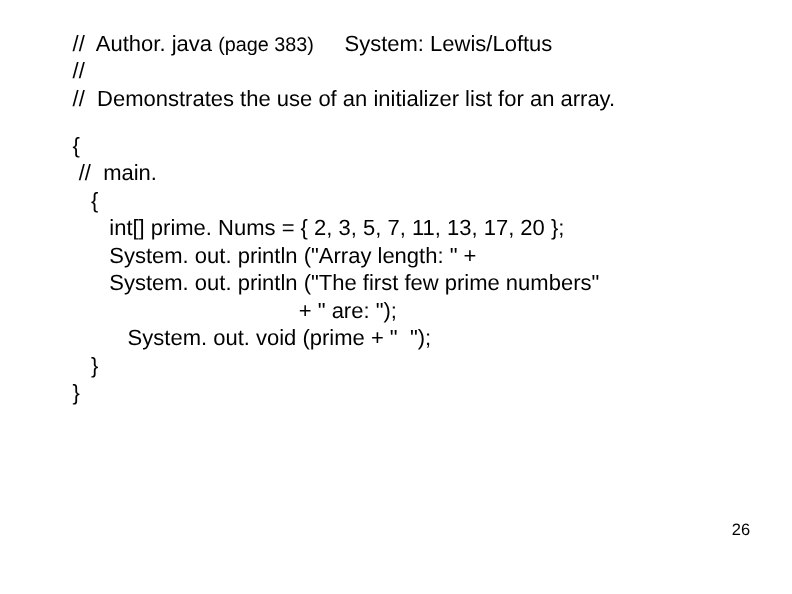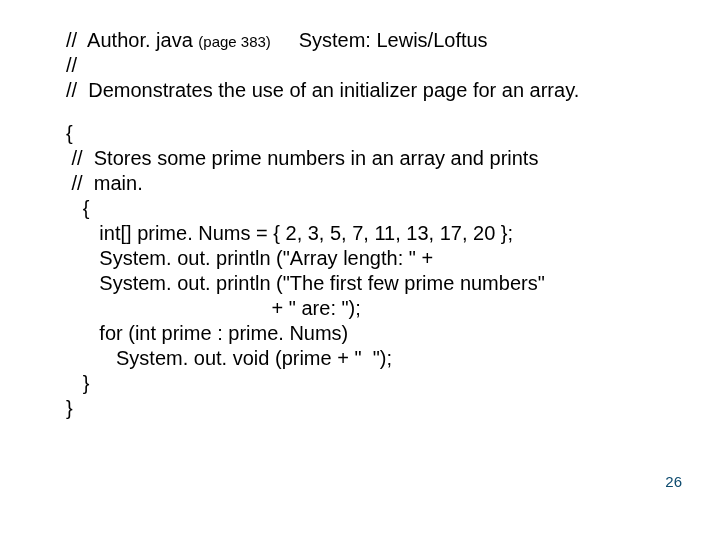"(page 383)" .page-note { font-size: 15px -> 18px }
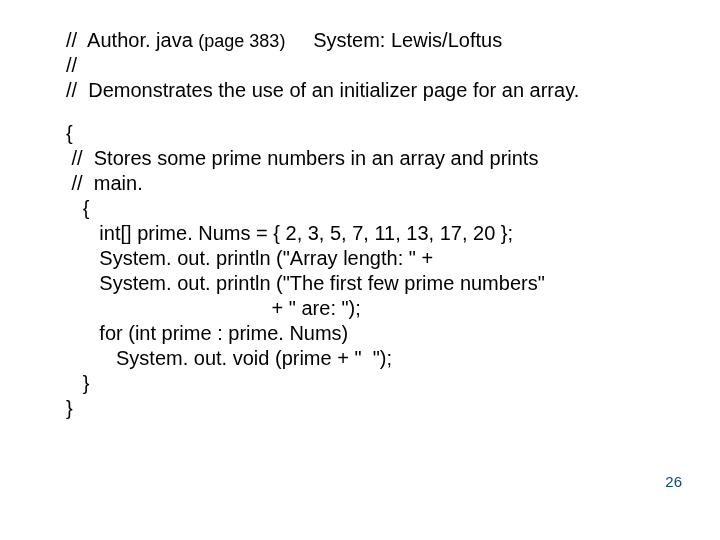"// Demonstrates the use of" div.line { text: page -> list }
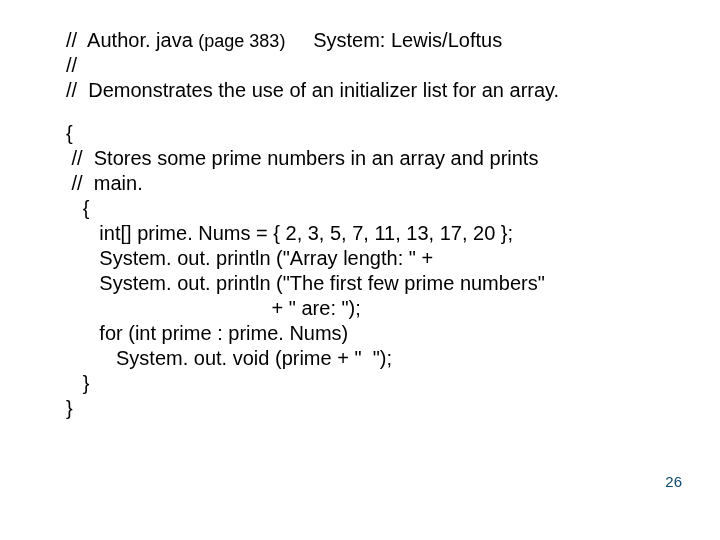"// Stores some prime numbers" div.line { html: <div> // Stores some prime numbers in an array and prints</div> -> none }
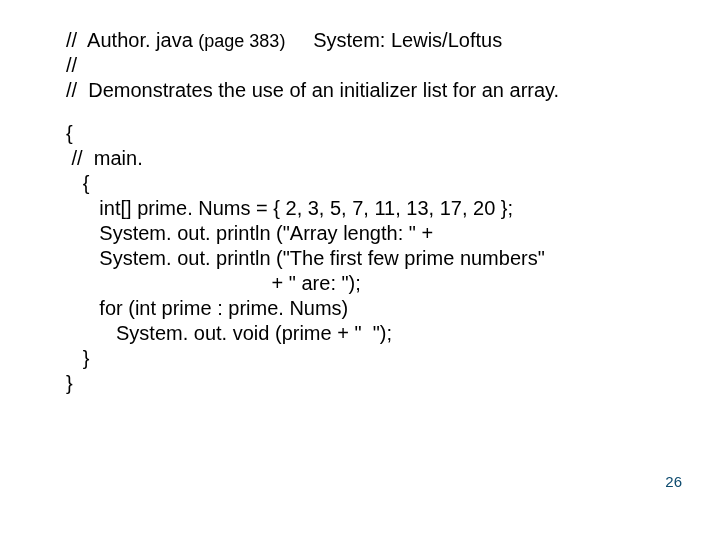"for (int prime : prime." div.line { html: <div> for (int prime : prime. Nums)</div> -> none }
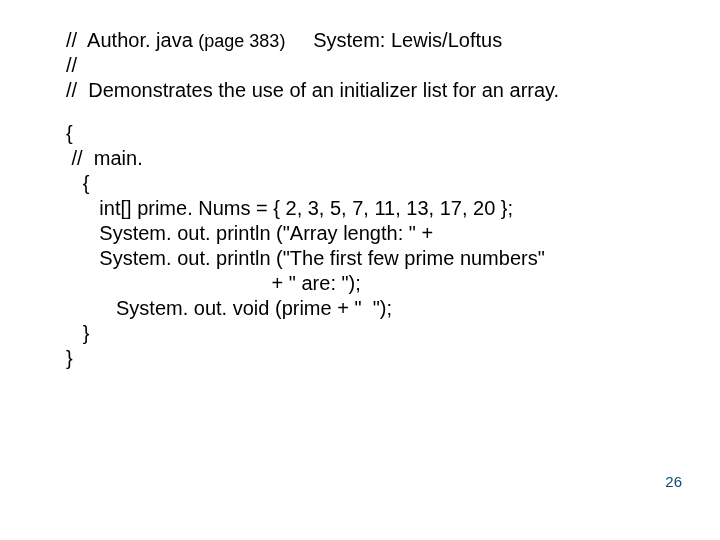"26" .page-number { color: #0c4a6e -> #000000 }
